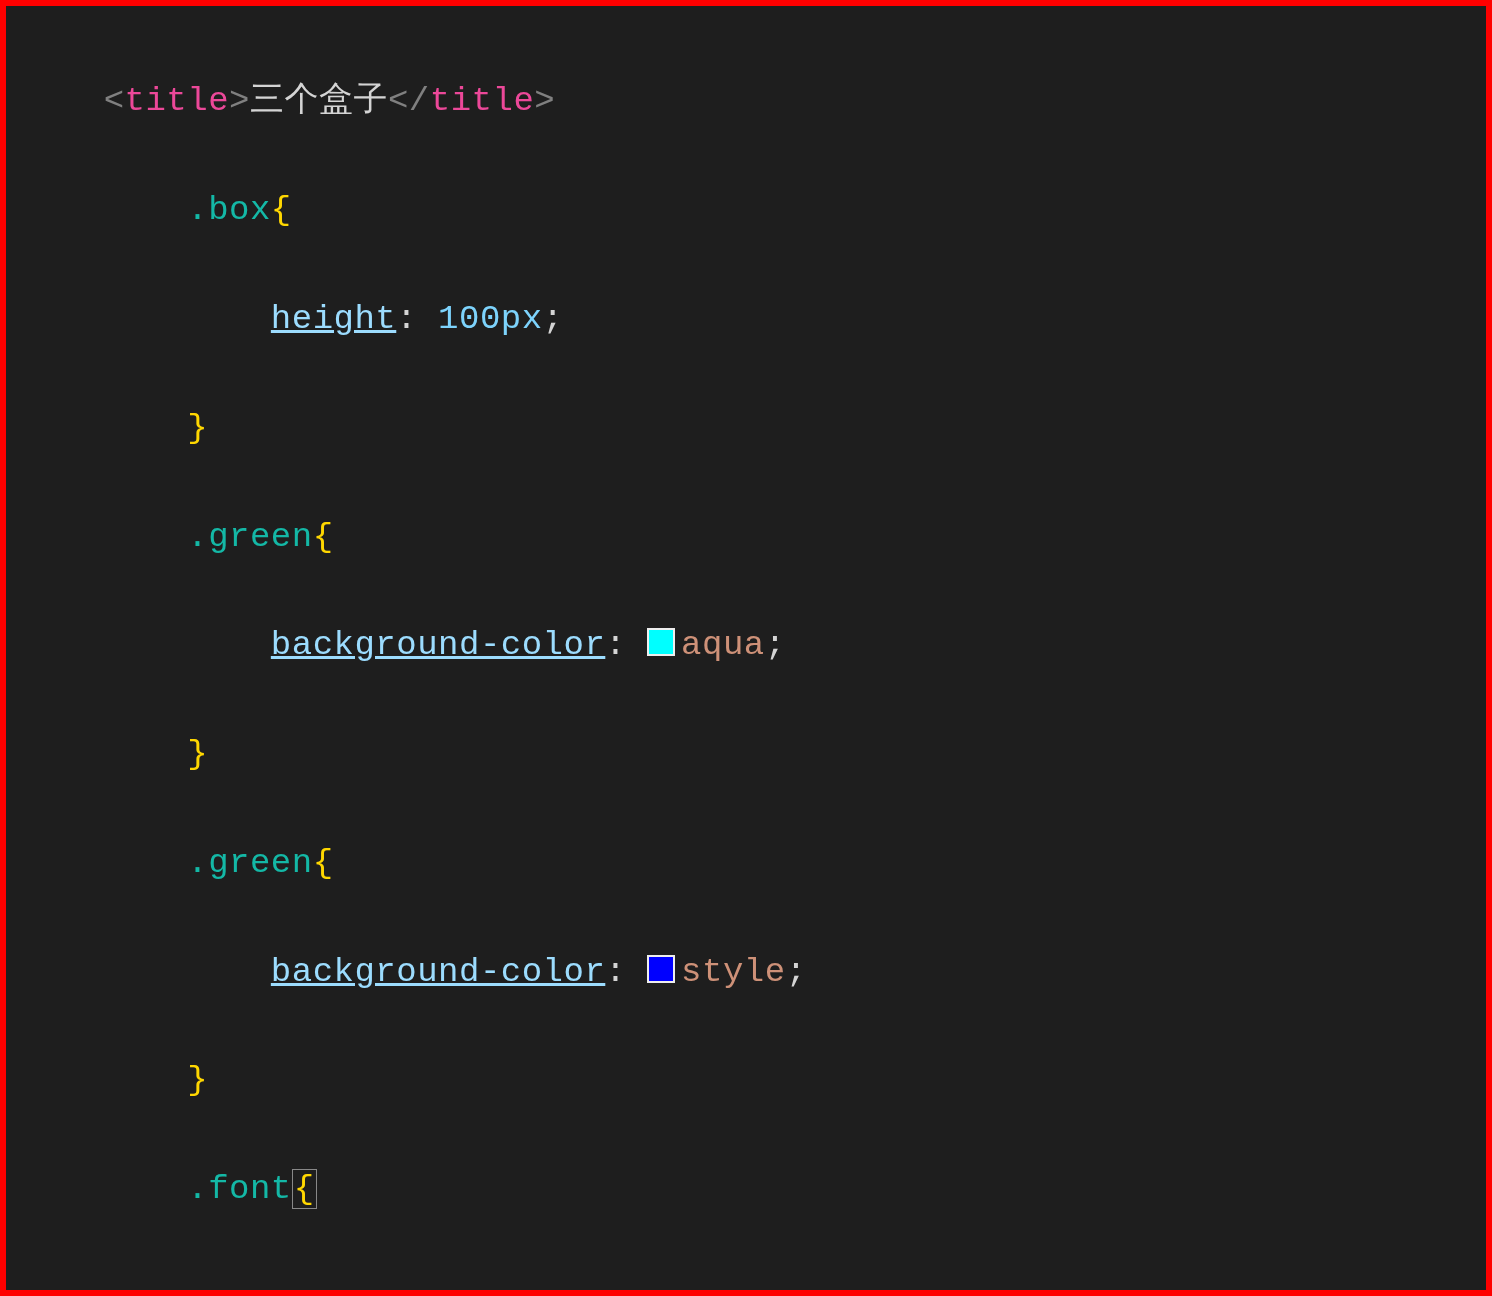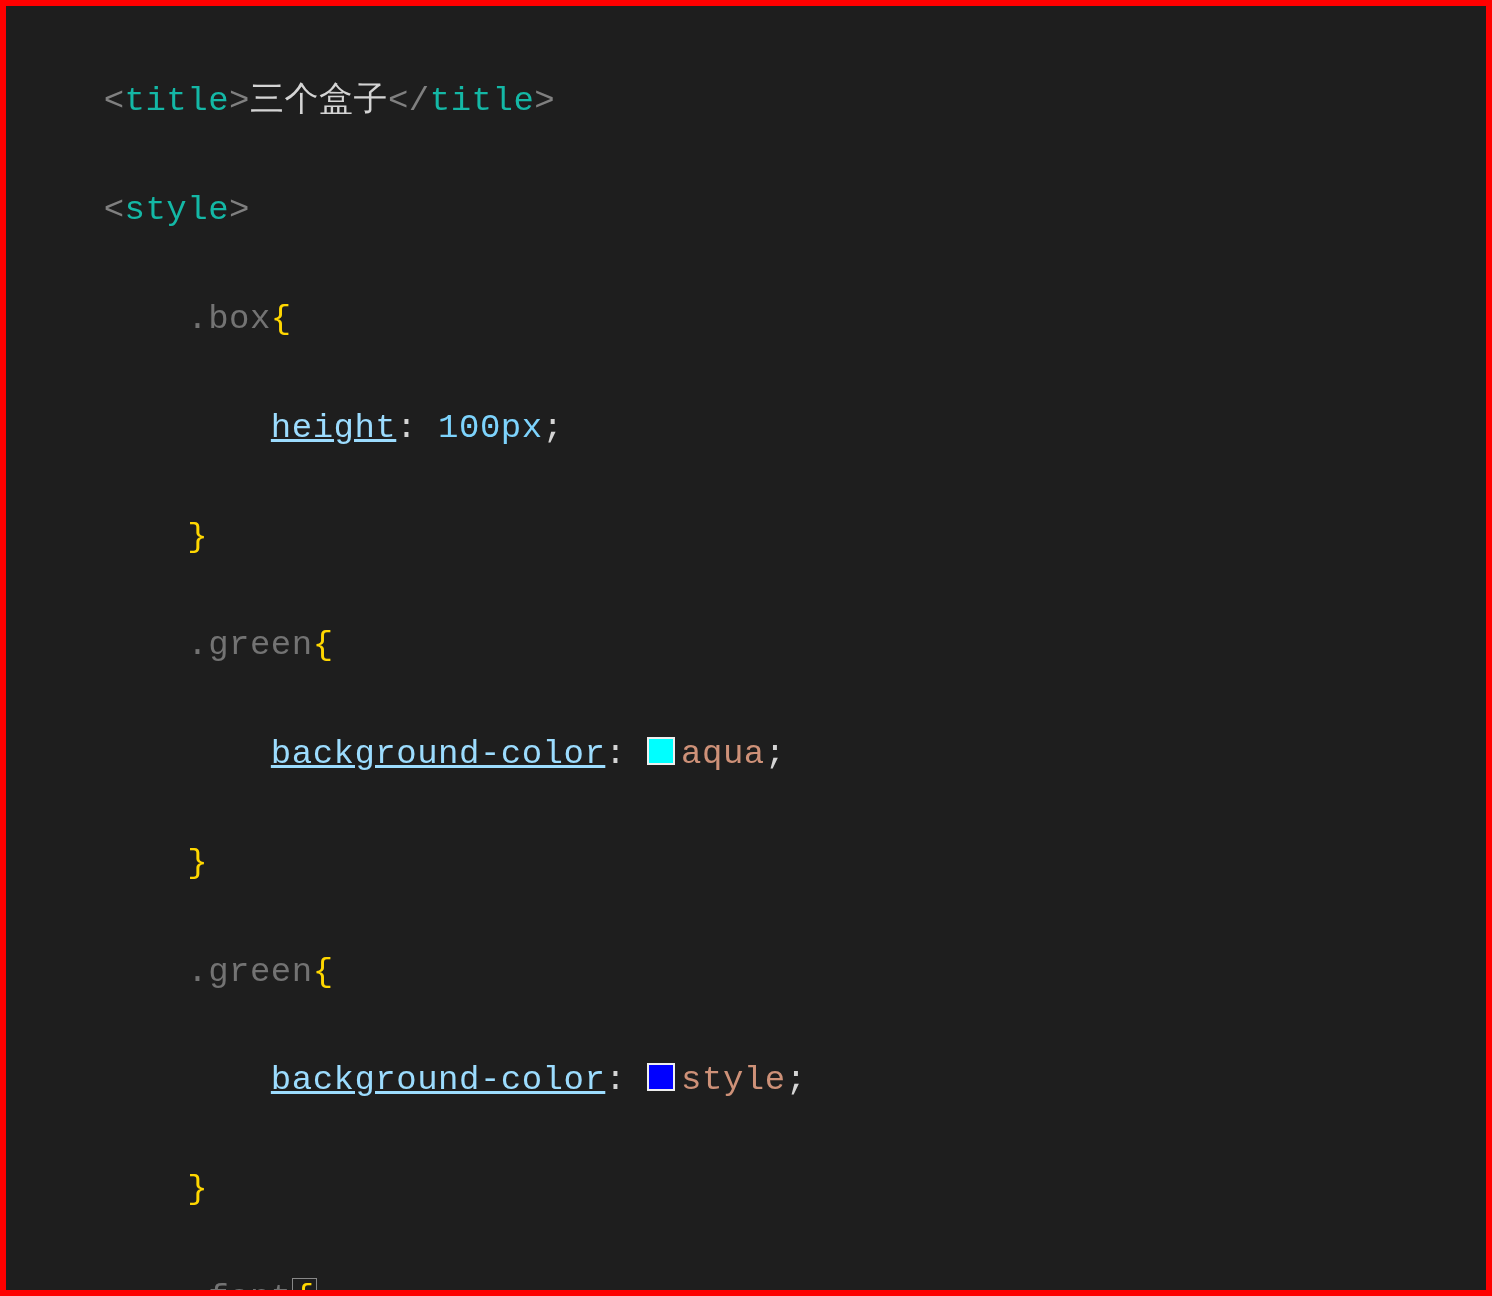"title" .tag-name { color: #14b8a6 -> #ec4899 }
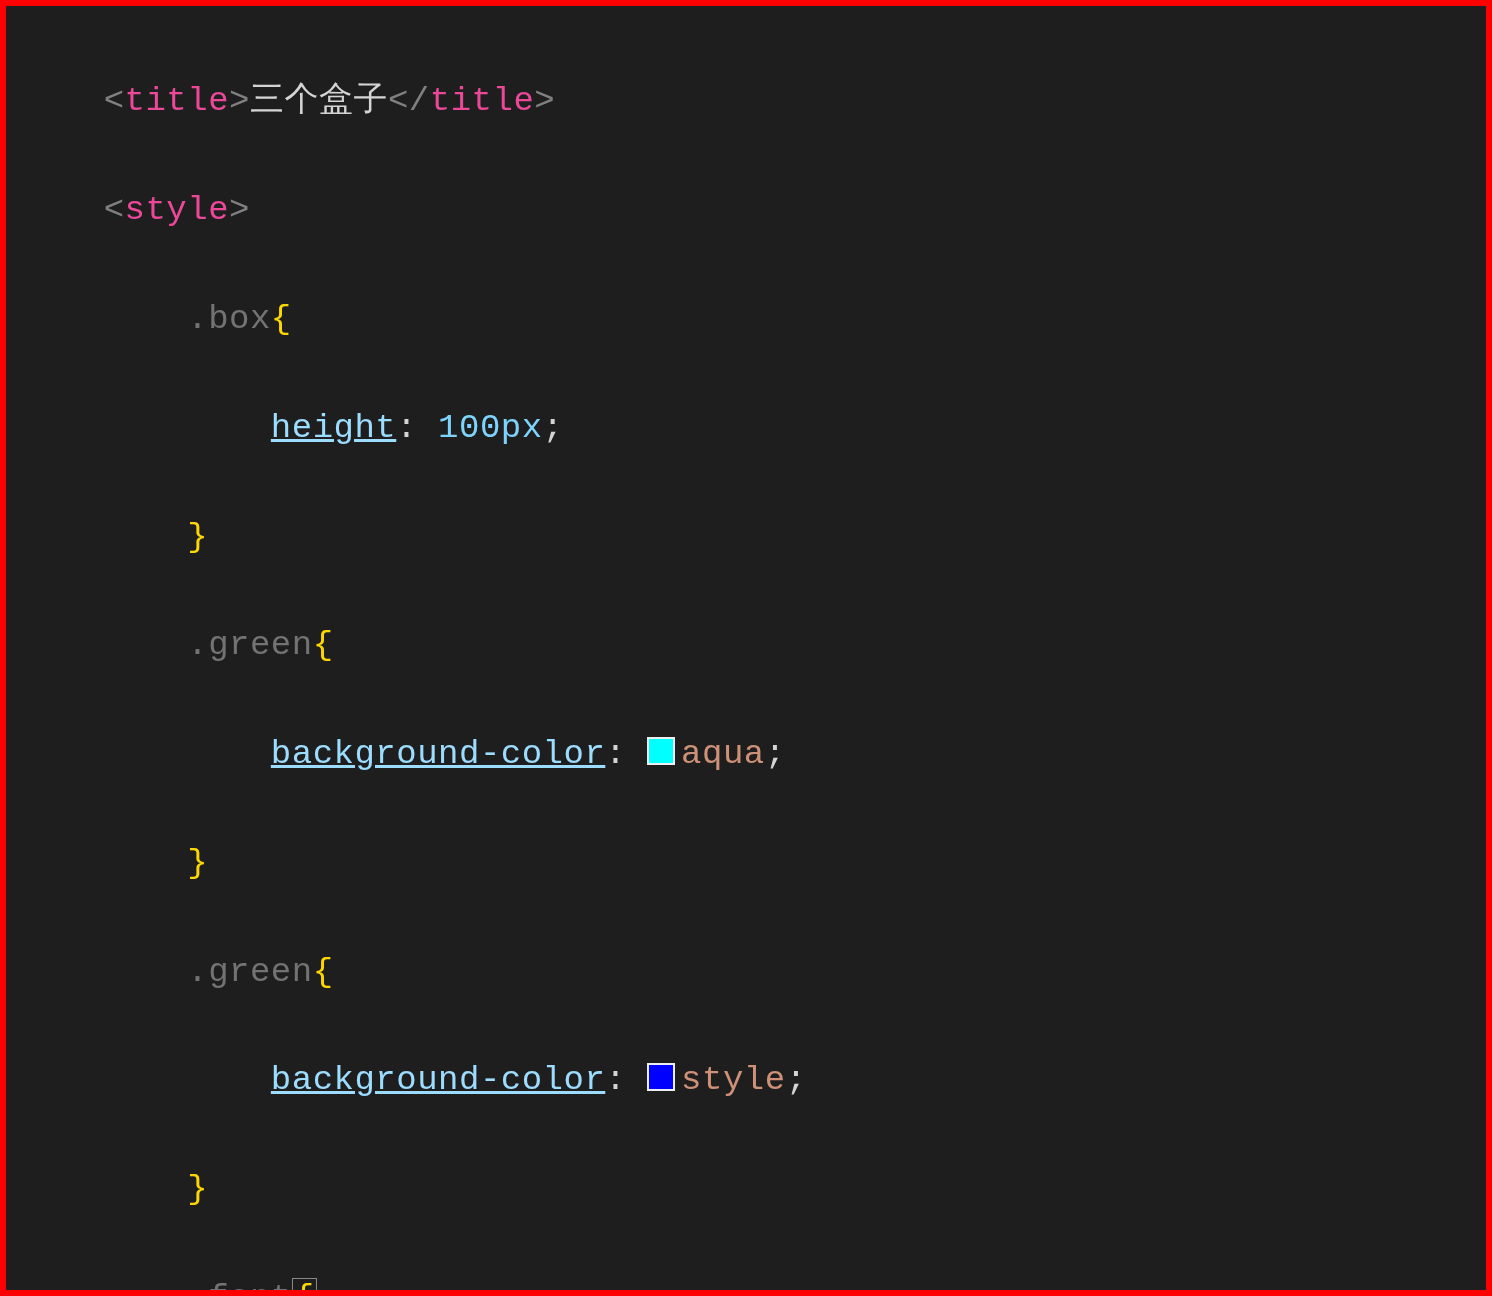"<style>" span.line { html: <span> <span>&lt;</span><span>style</span><span>&gt;</span></span> -> none }
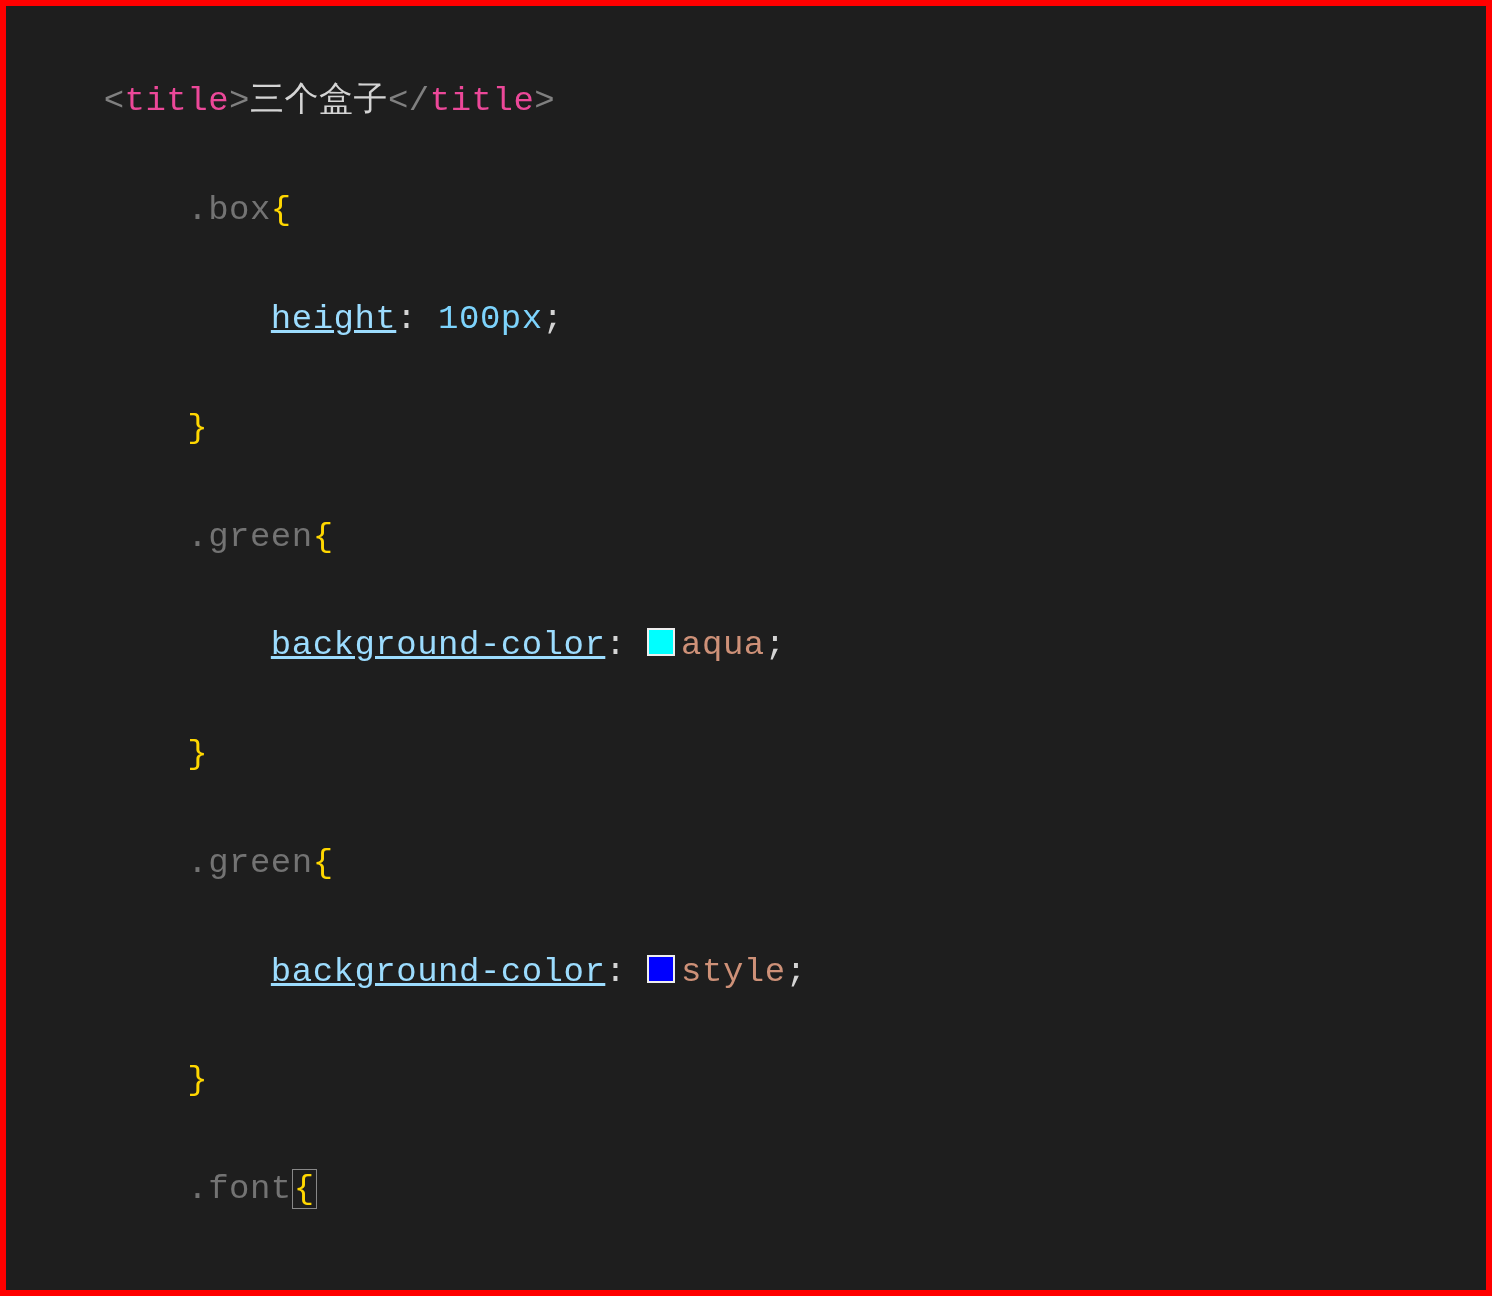".box" .css-selector { color: #737373 -> #14b8a6 }
